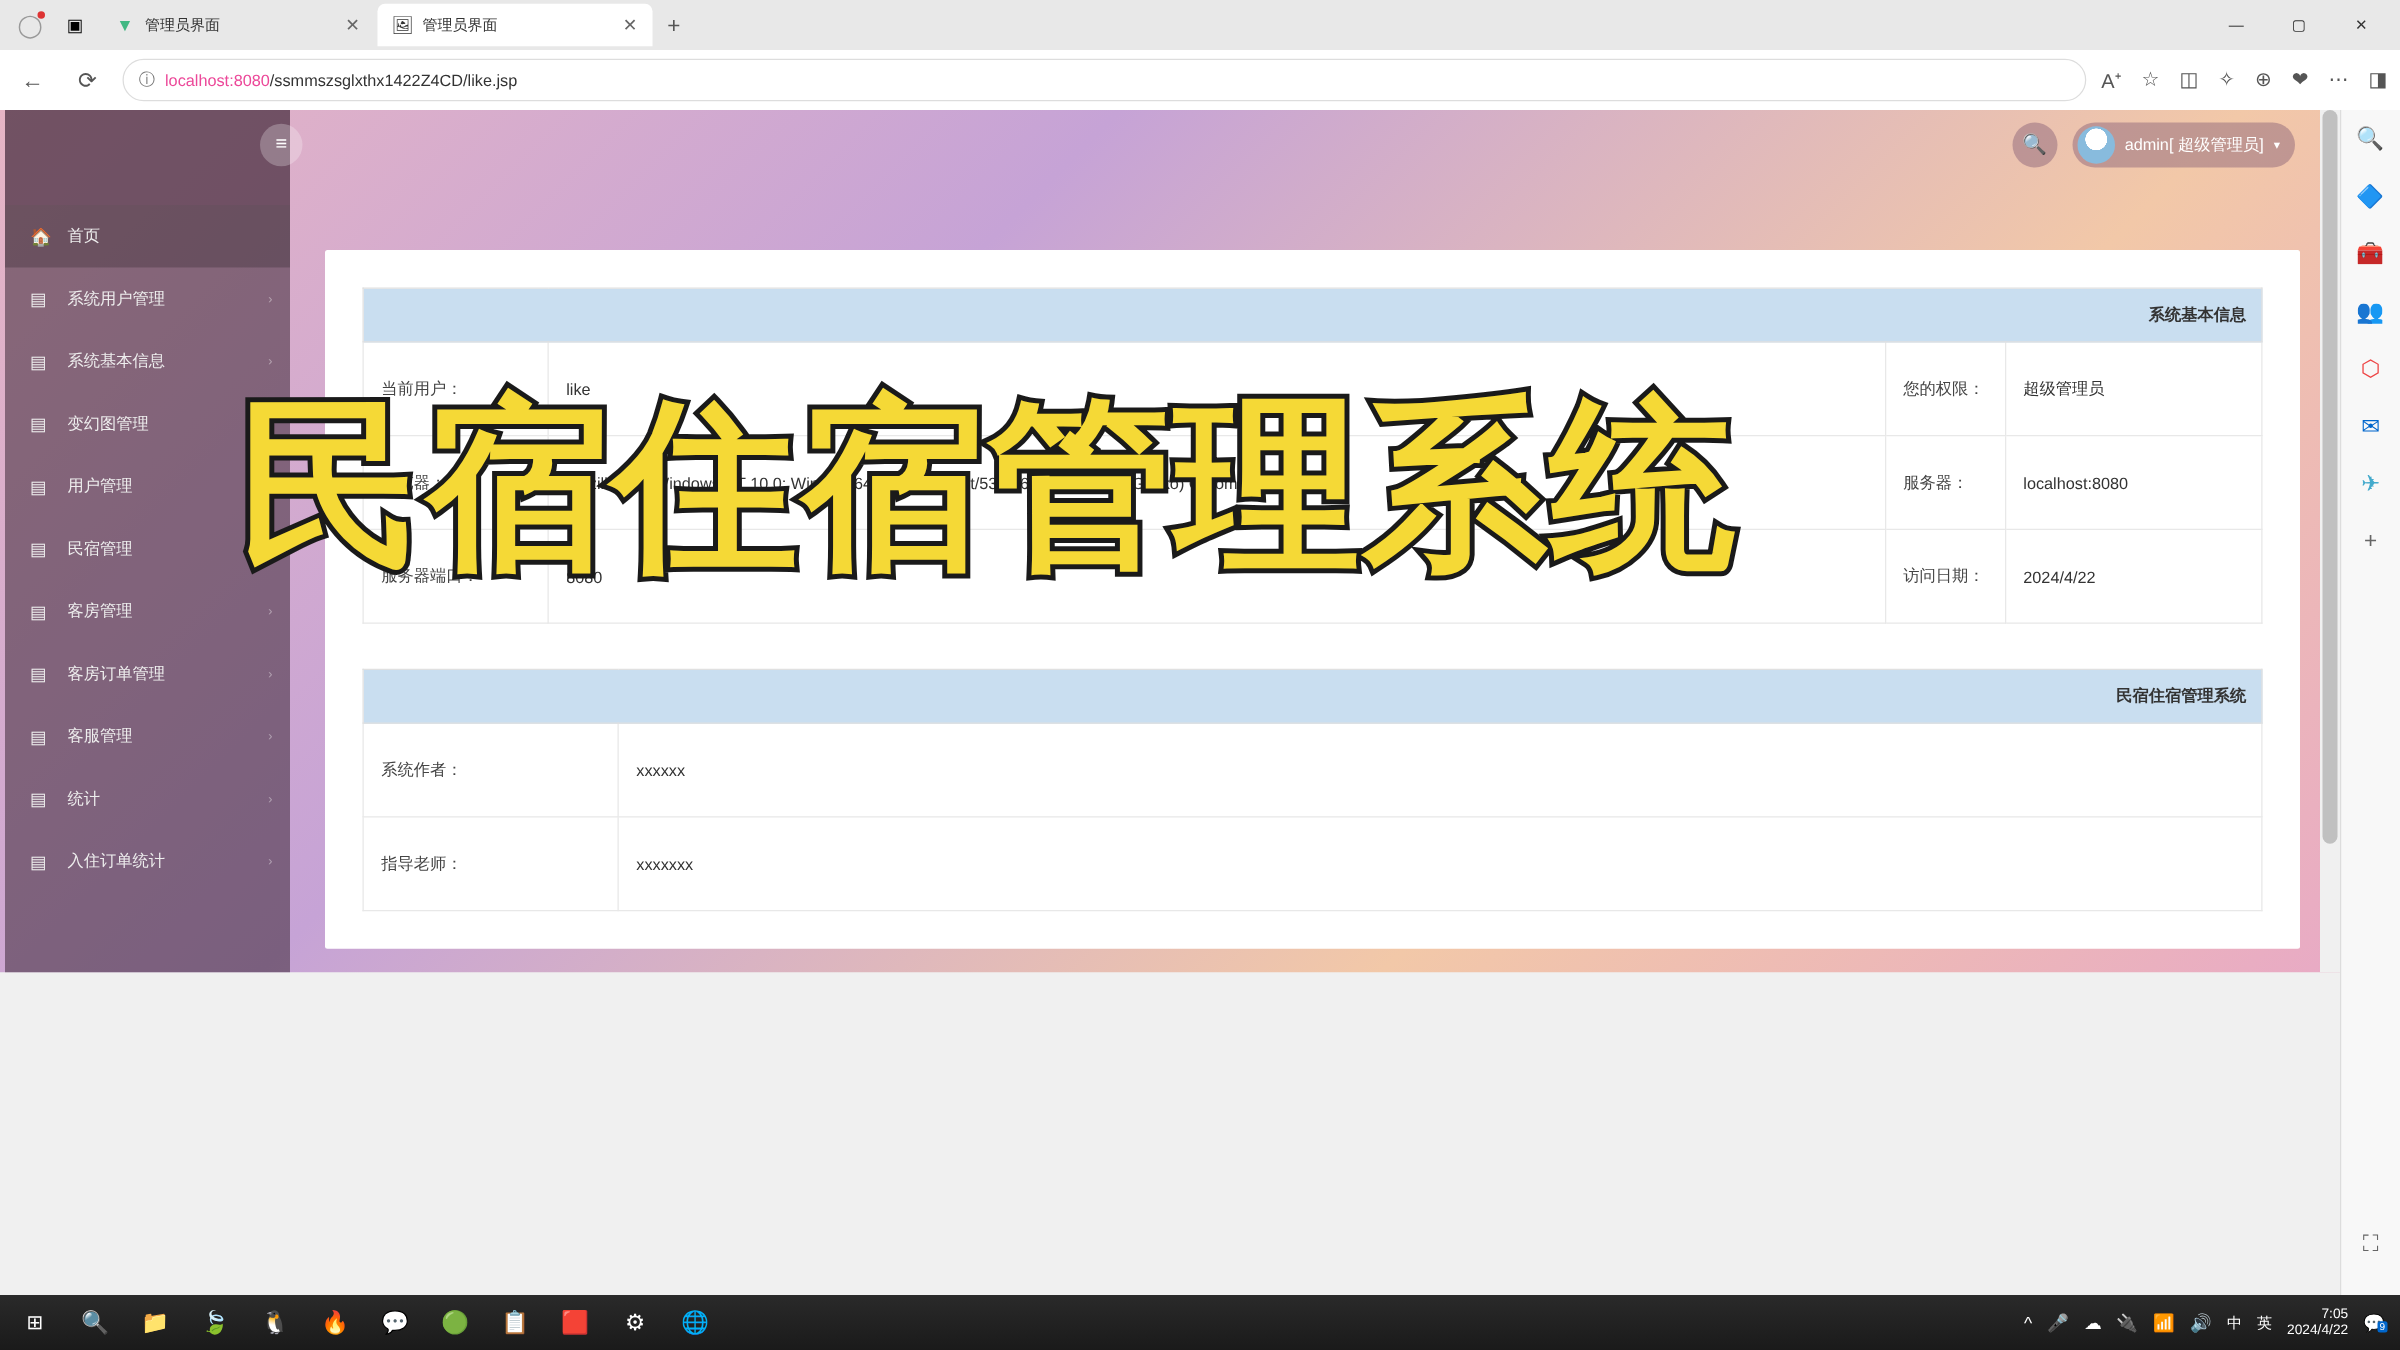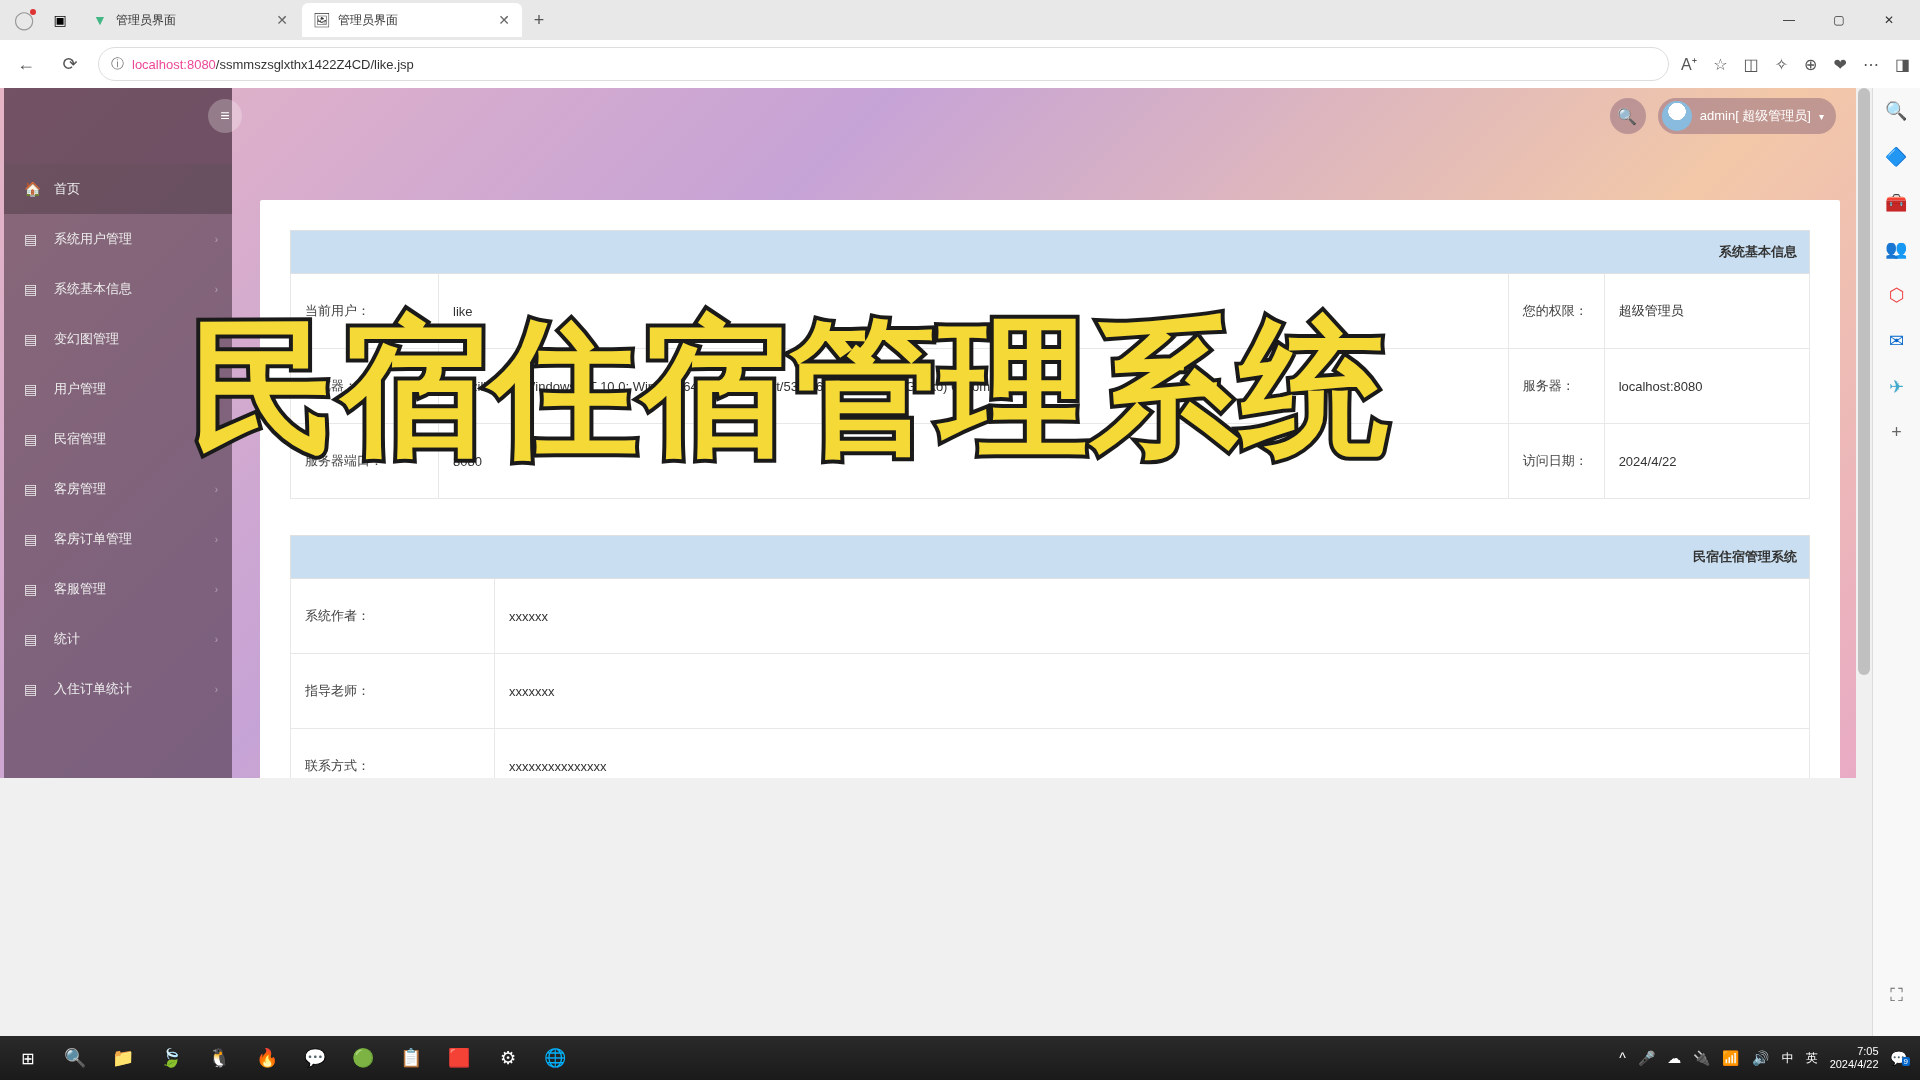"联系方式：" tr { html: <tr> <td>联系方式：</td> <td>xxxxxxxxxxxxxxx</td> </tr> -> none }
